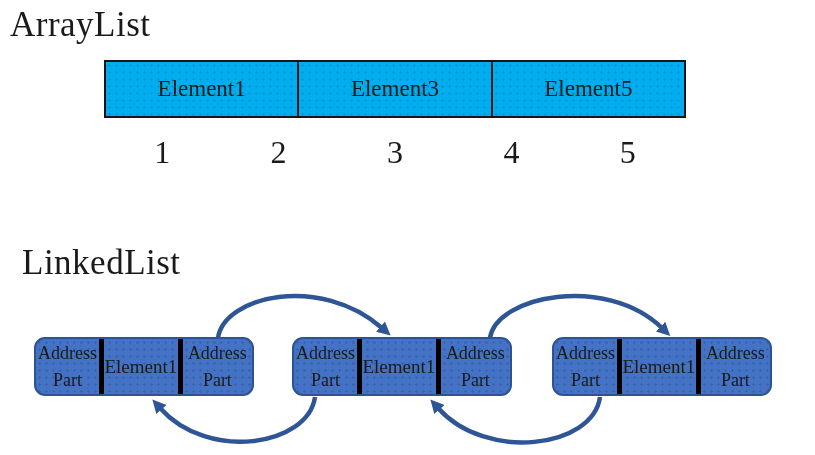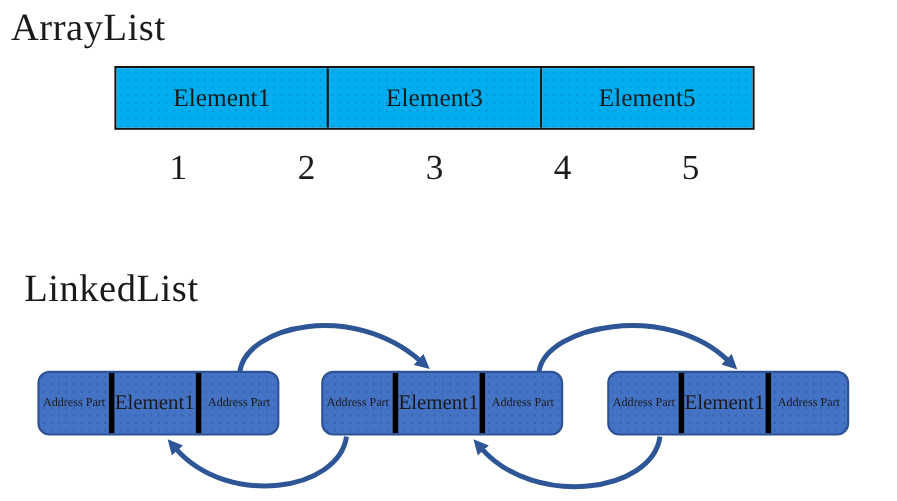"Address Part" .ll-addr { font-size: 11px -> 18px }
